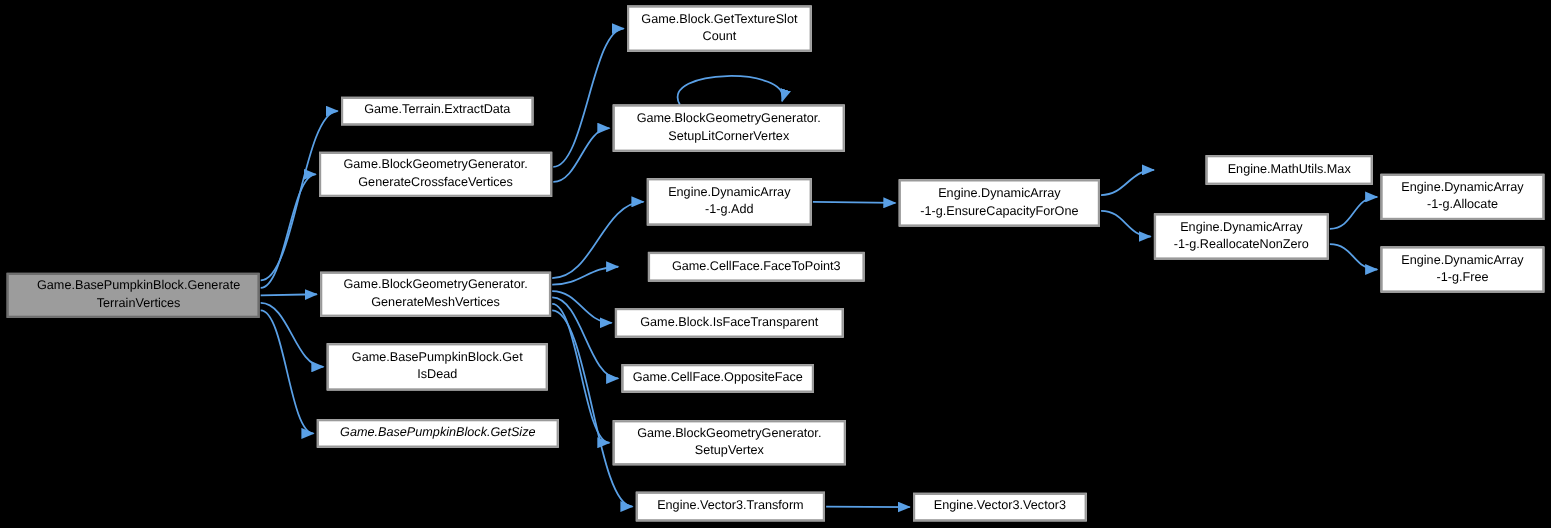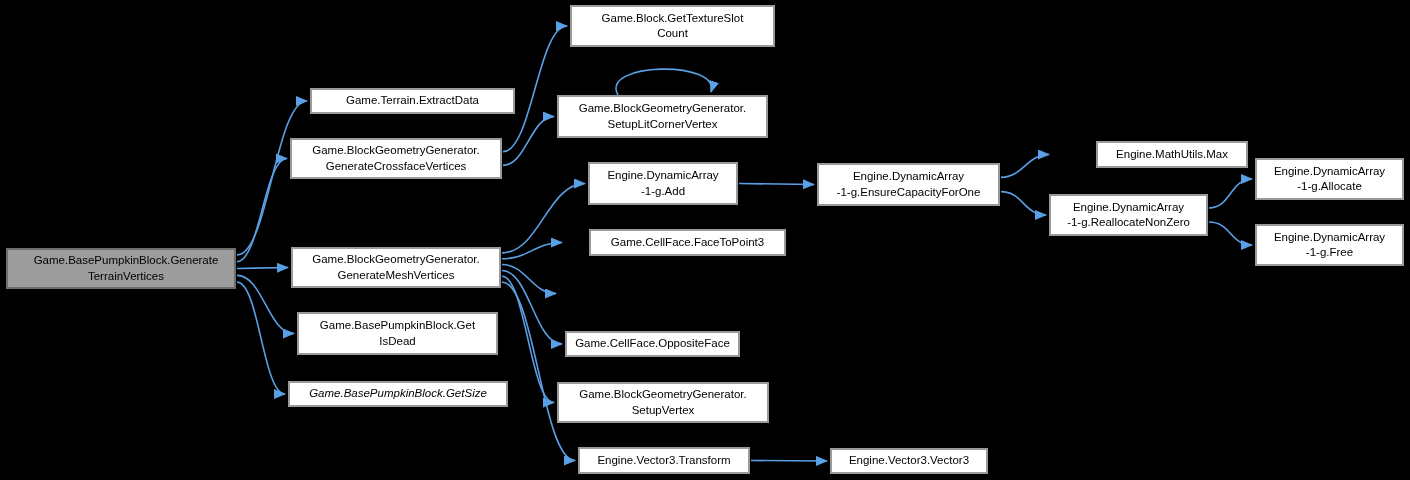"Game.Block.GetTextureSlot" div.node { width: 205px -> 168px }
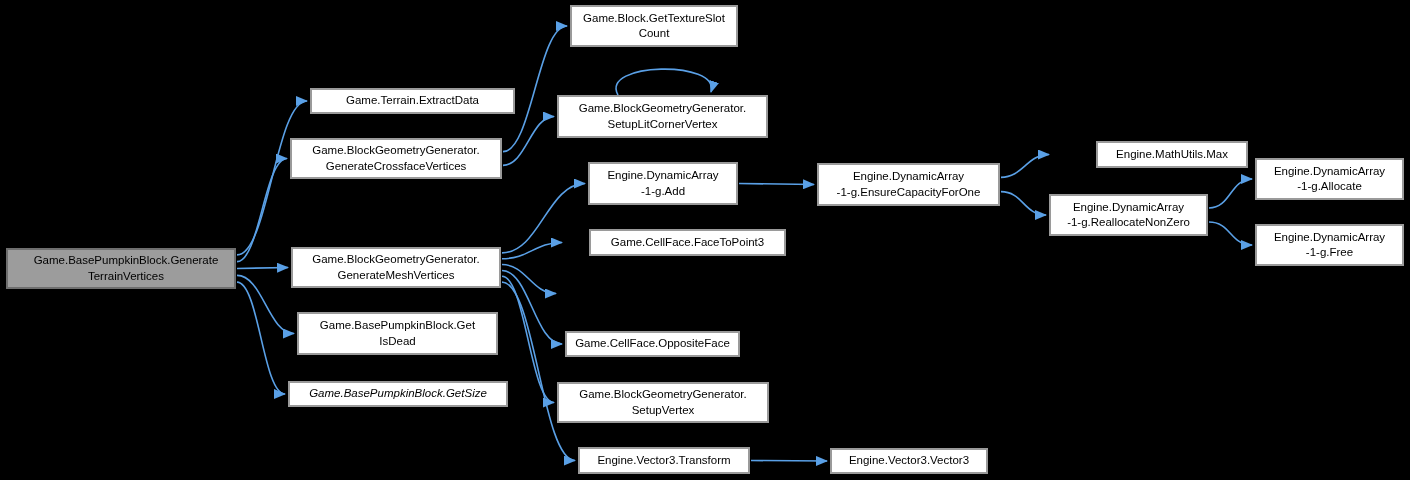"Game.Terrain.ExtractData" div.node { width: 205px -> 175px }
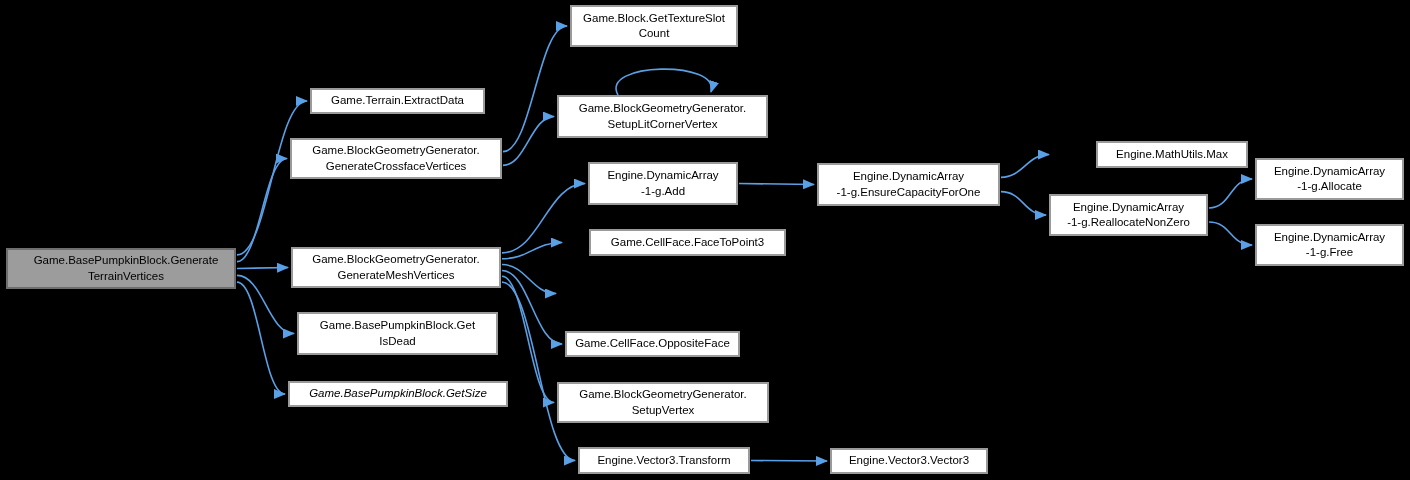"Game.Block.IsFaceTransparent" div.node { html: none -> <div>Game.Block.IsFaceTransparent</div> }
